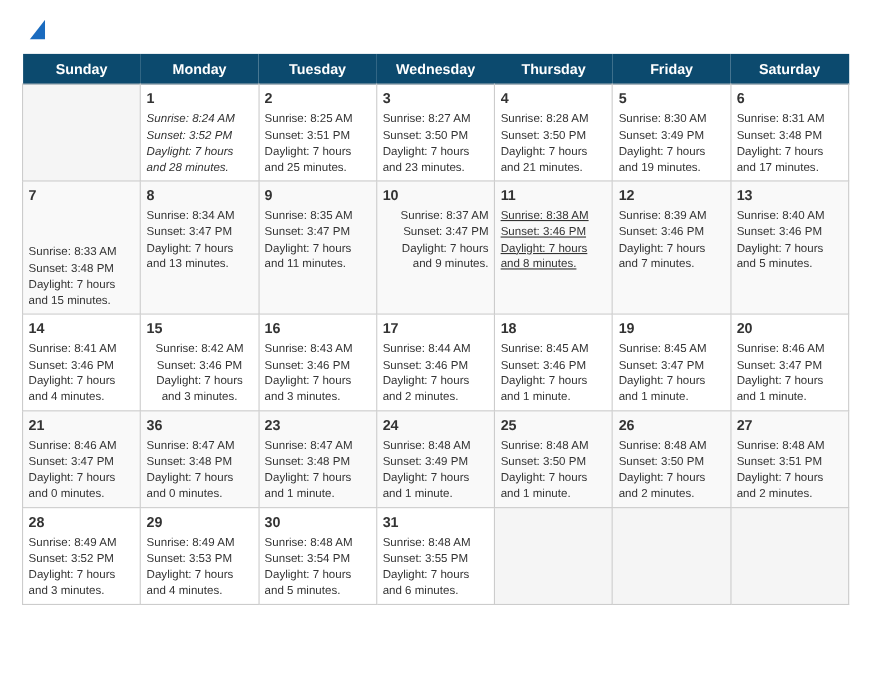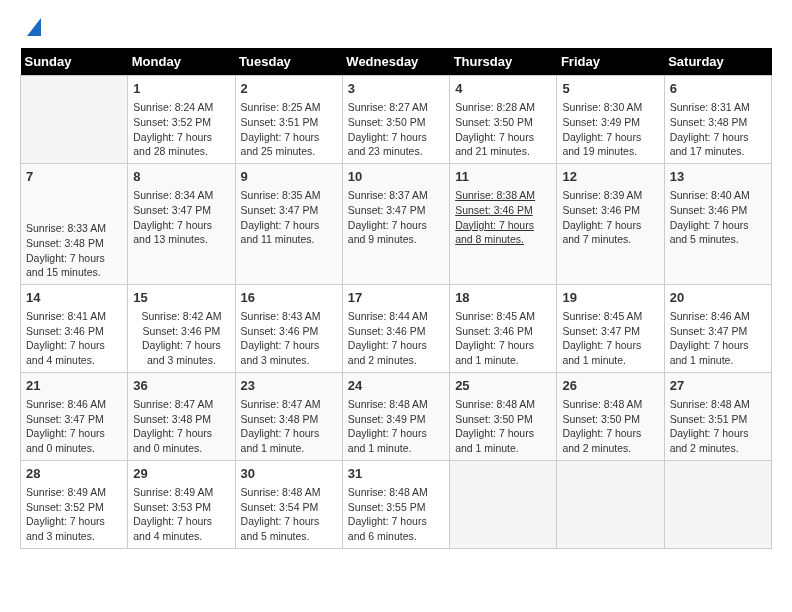"Sunday" thead tr th { background-color: #000000 -> #0c4a6e; text-align: left -> center }
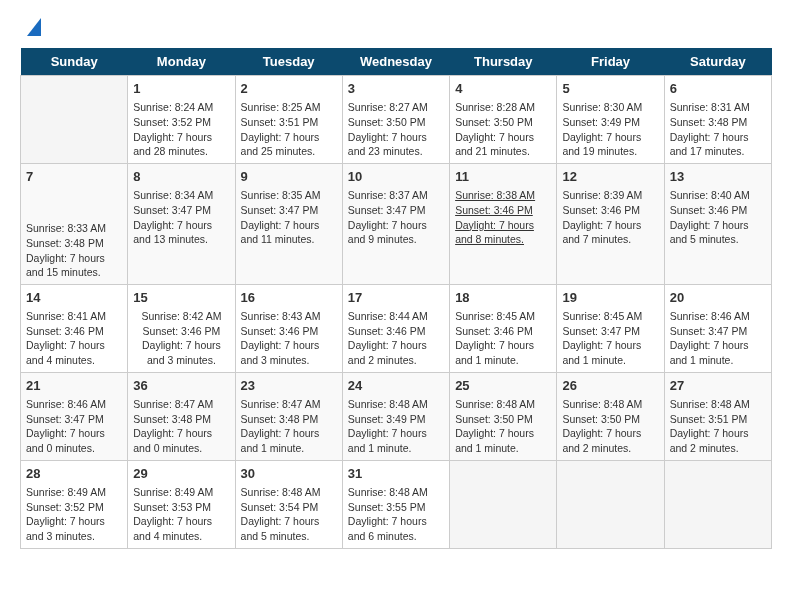"Sunrise: 8:24 AM" div.cell-text { font-style: none -> italic }
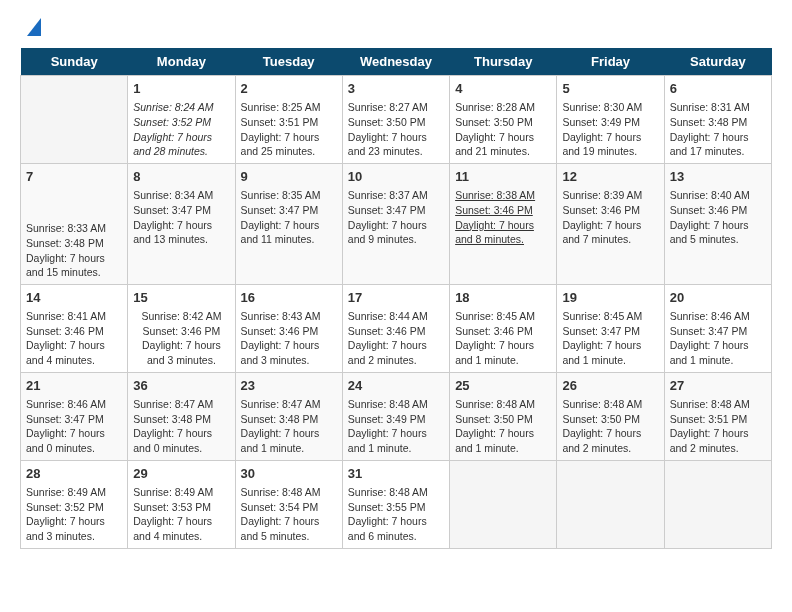"Sunrise: 8:37 AM" div.cell-text { text-align: none -> right }
